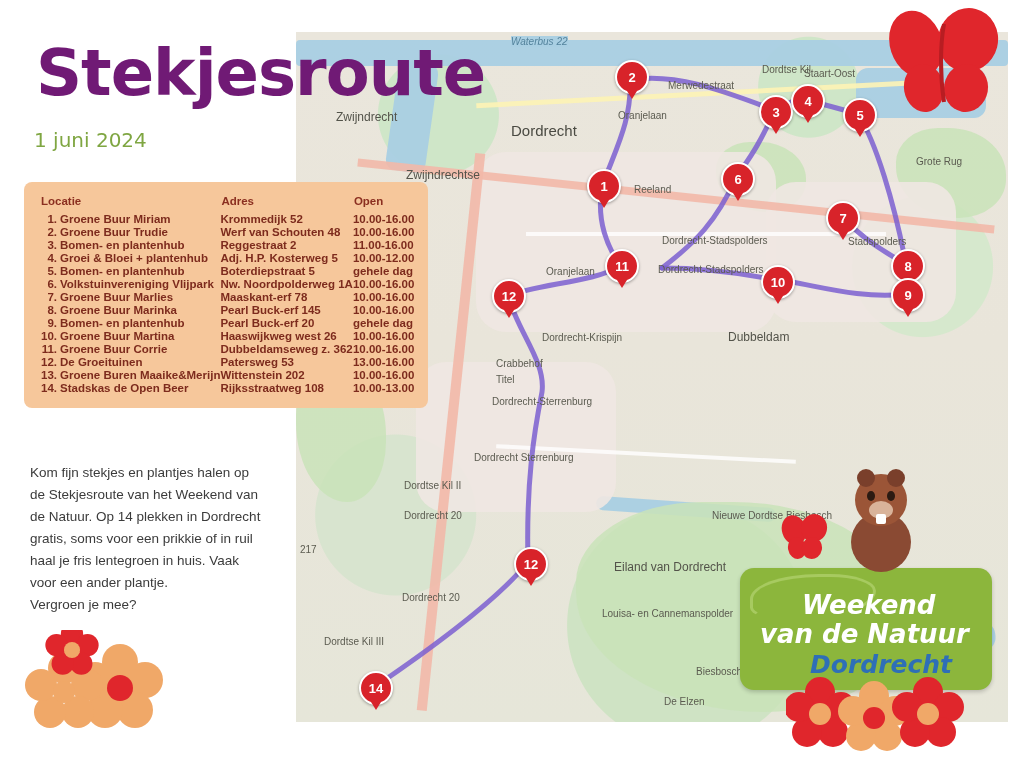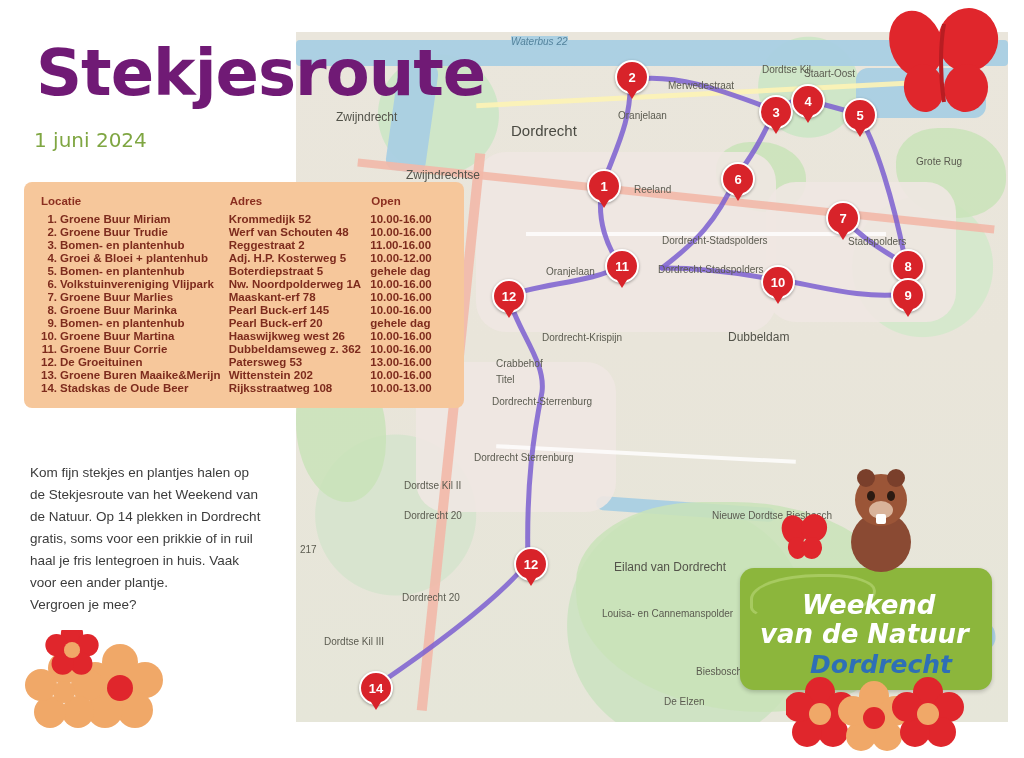"Locatie" .legend { width: 440px -> 404px }
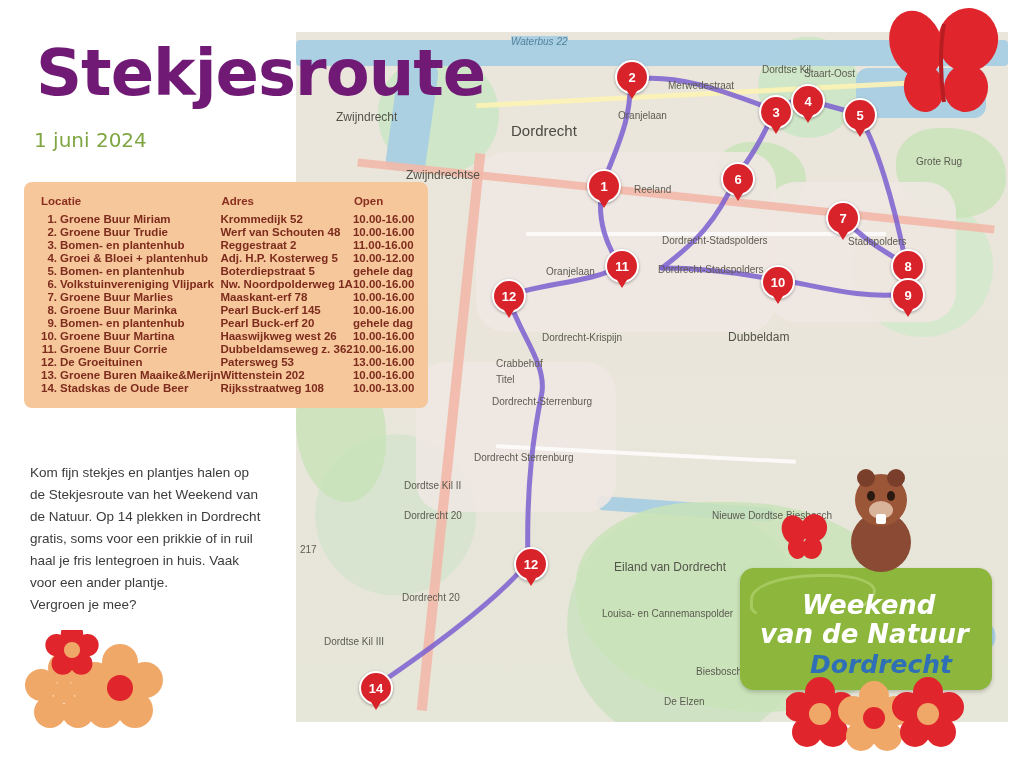"Stadskas de Oude Beer" span { text: Oude -> Open }
